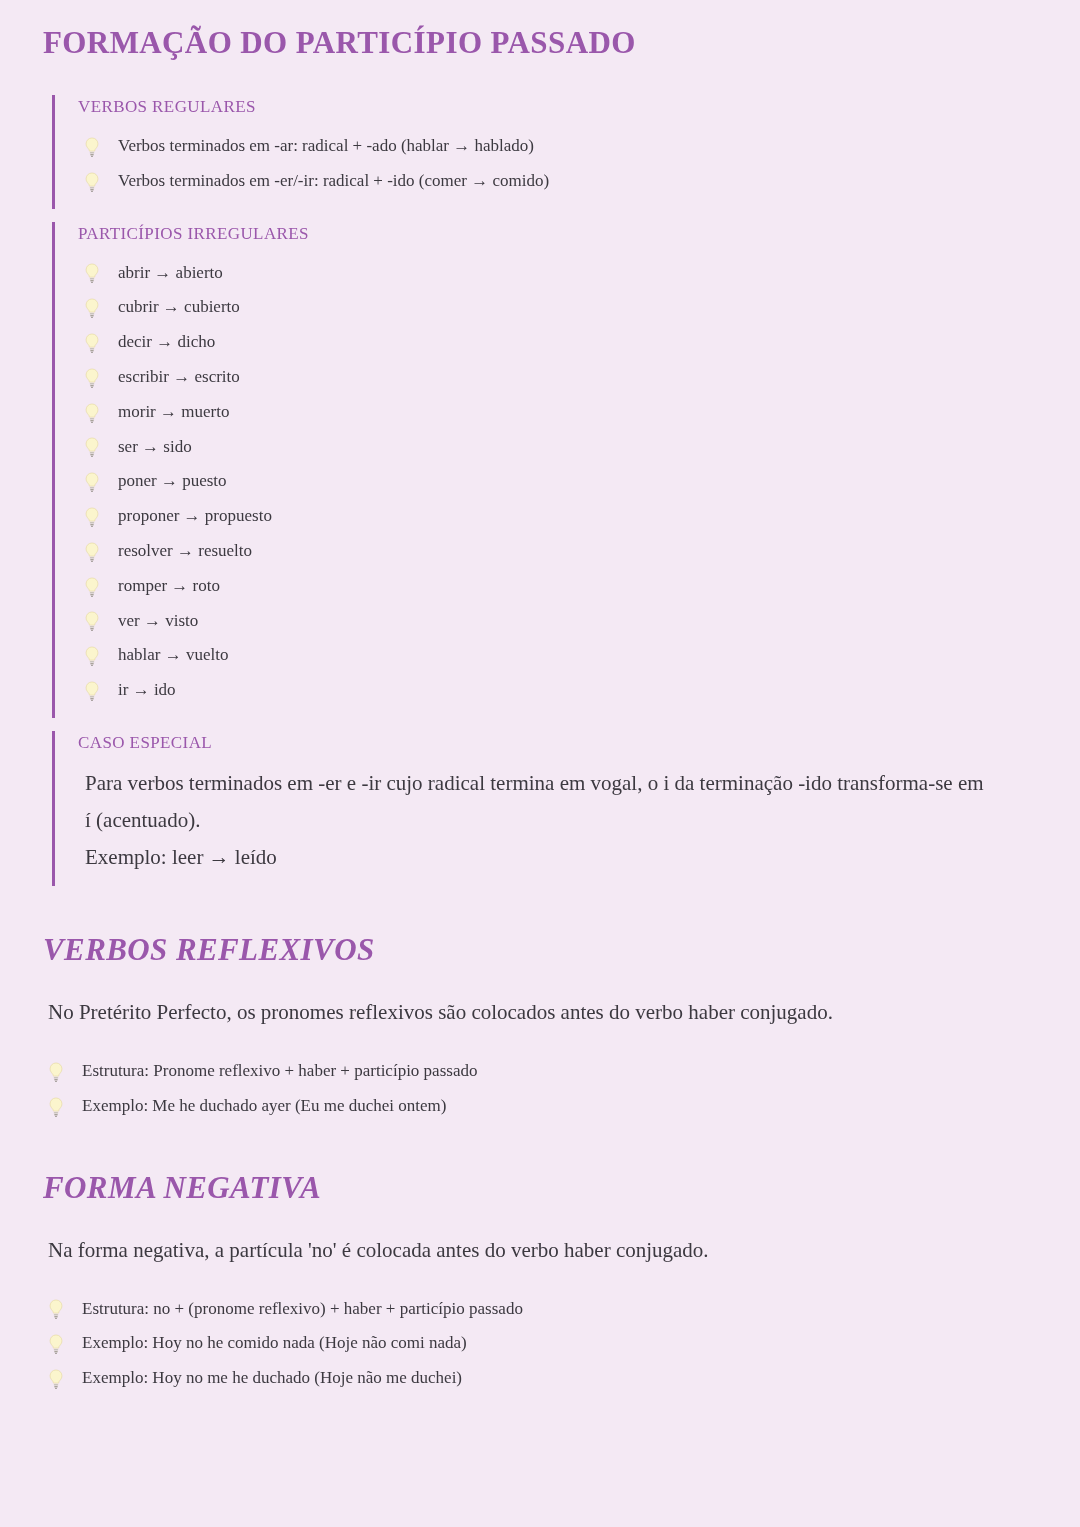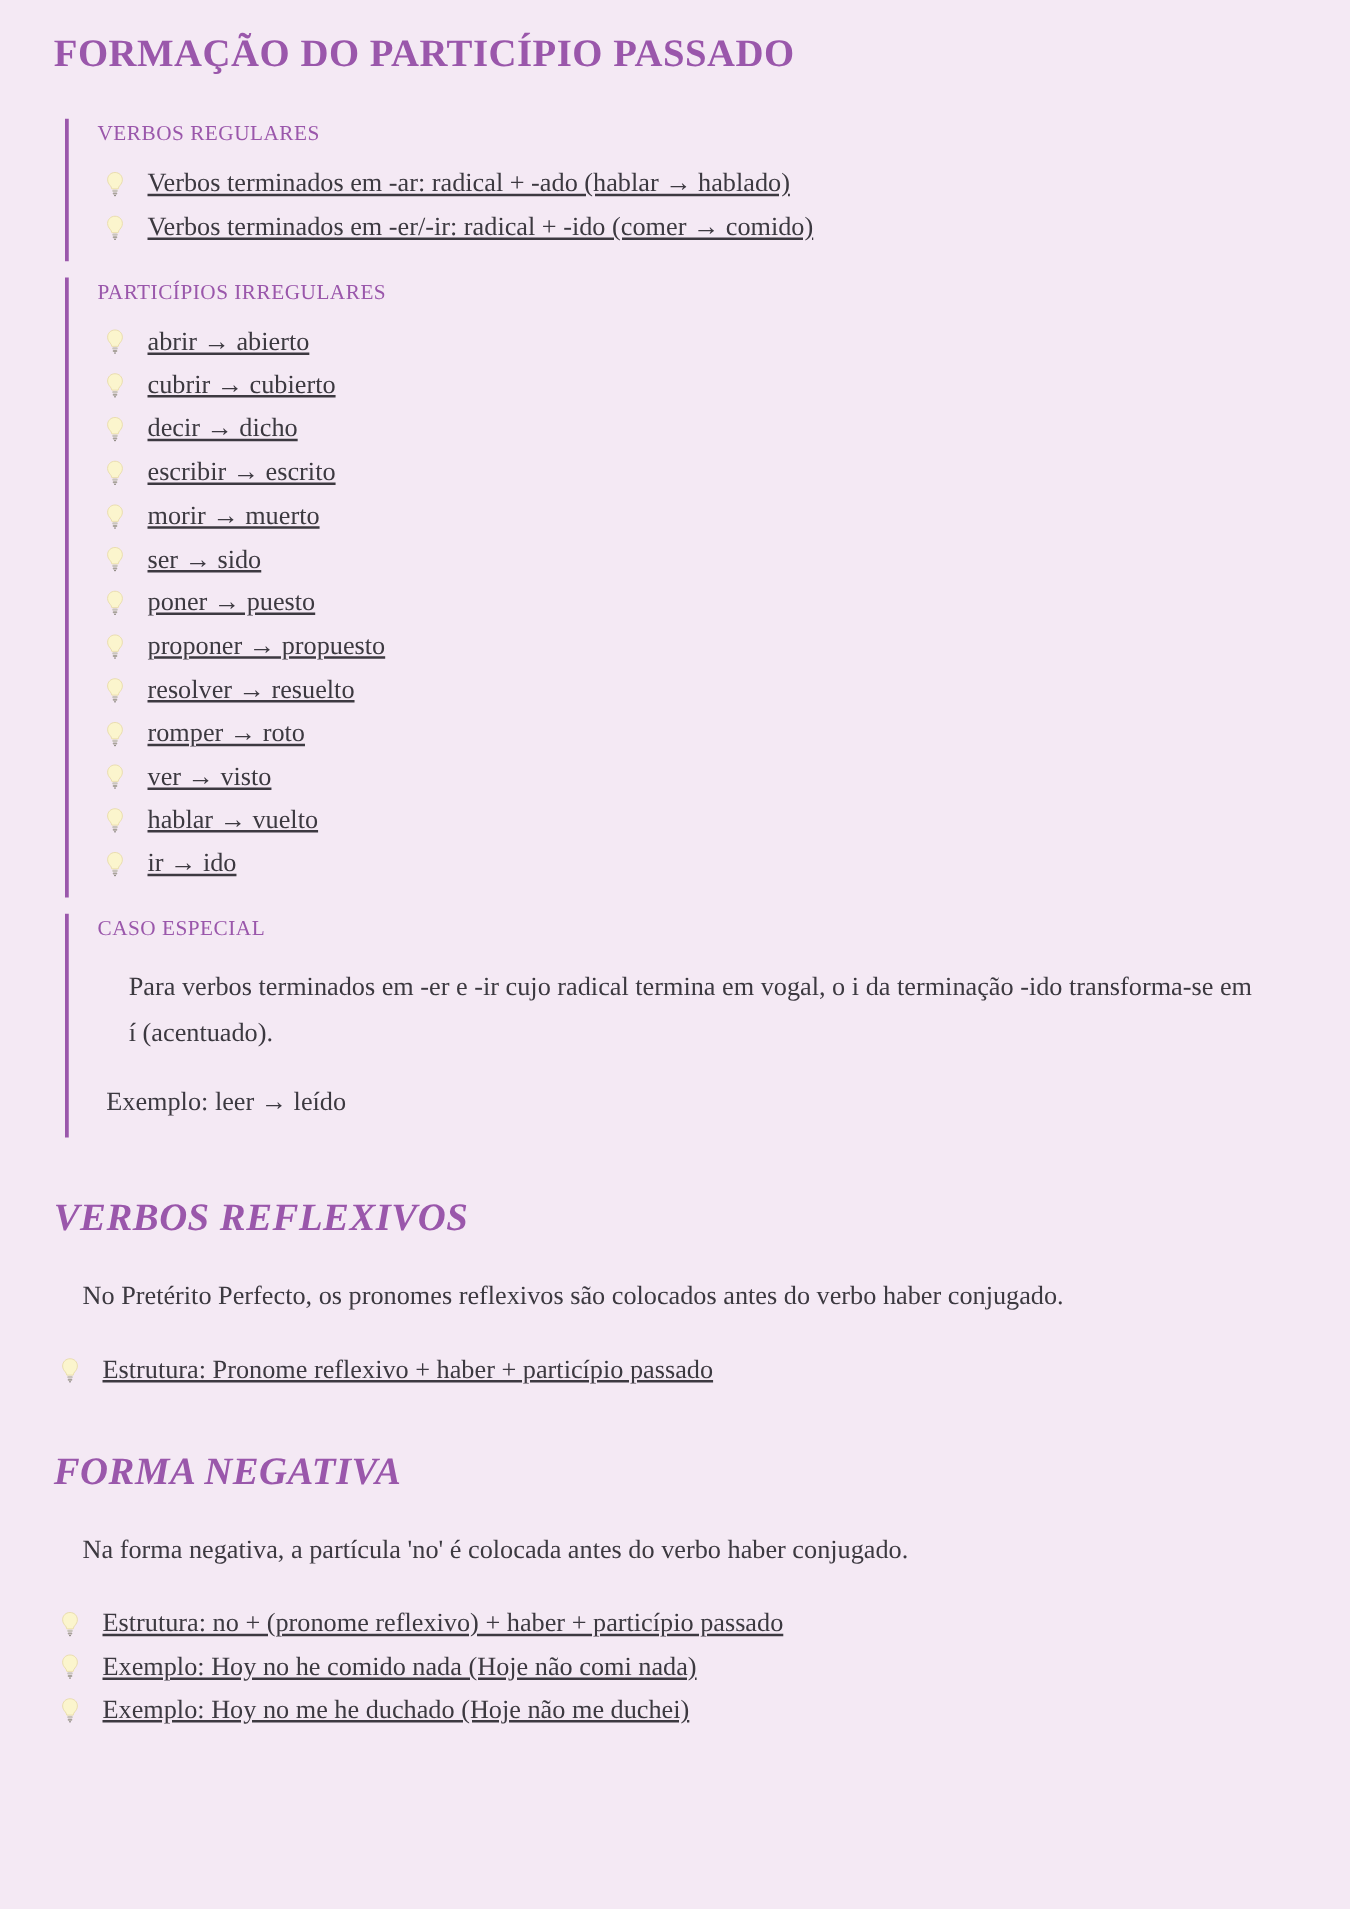"Verbos terminados em -ar: radical" .bullet-item { font-size: 21px -> 17px; text-decoration: underline -> none }
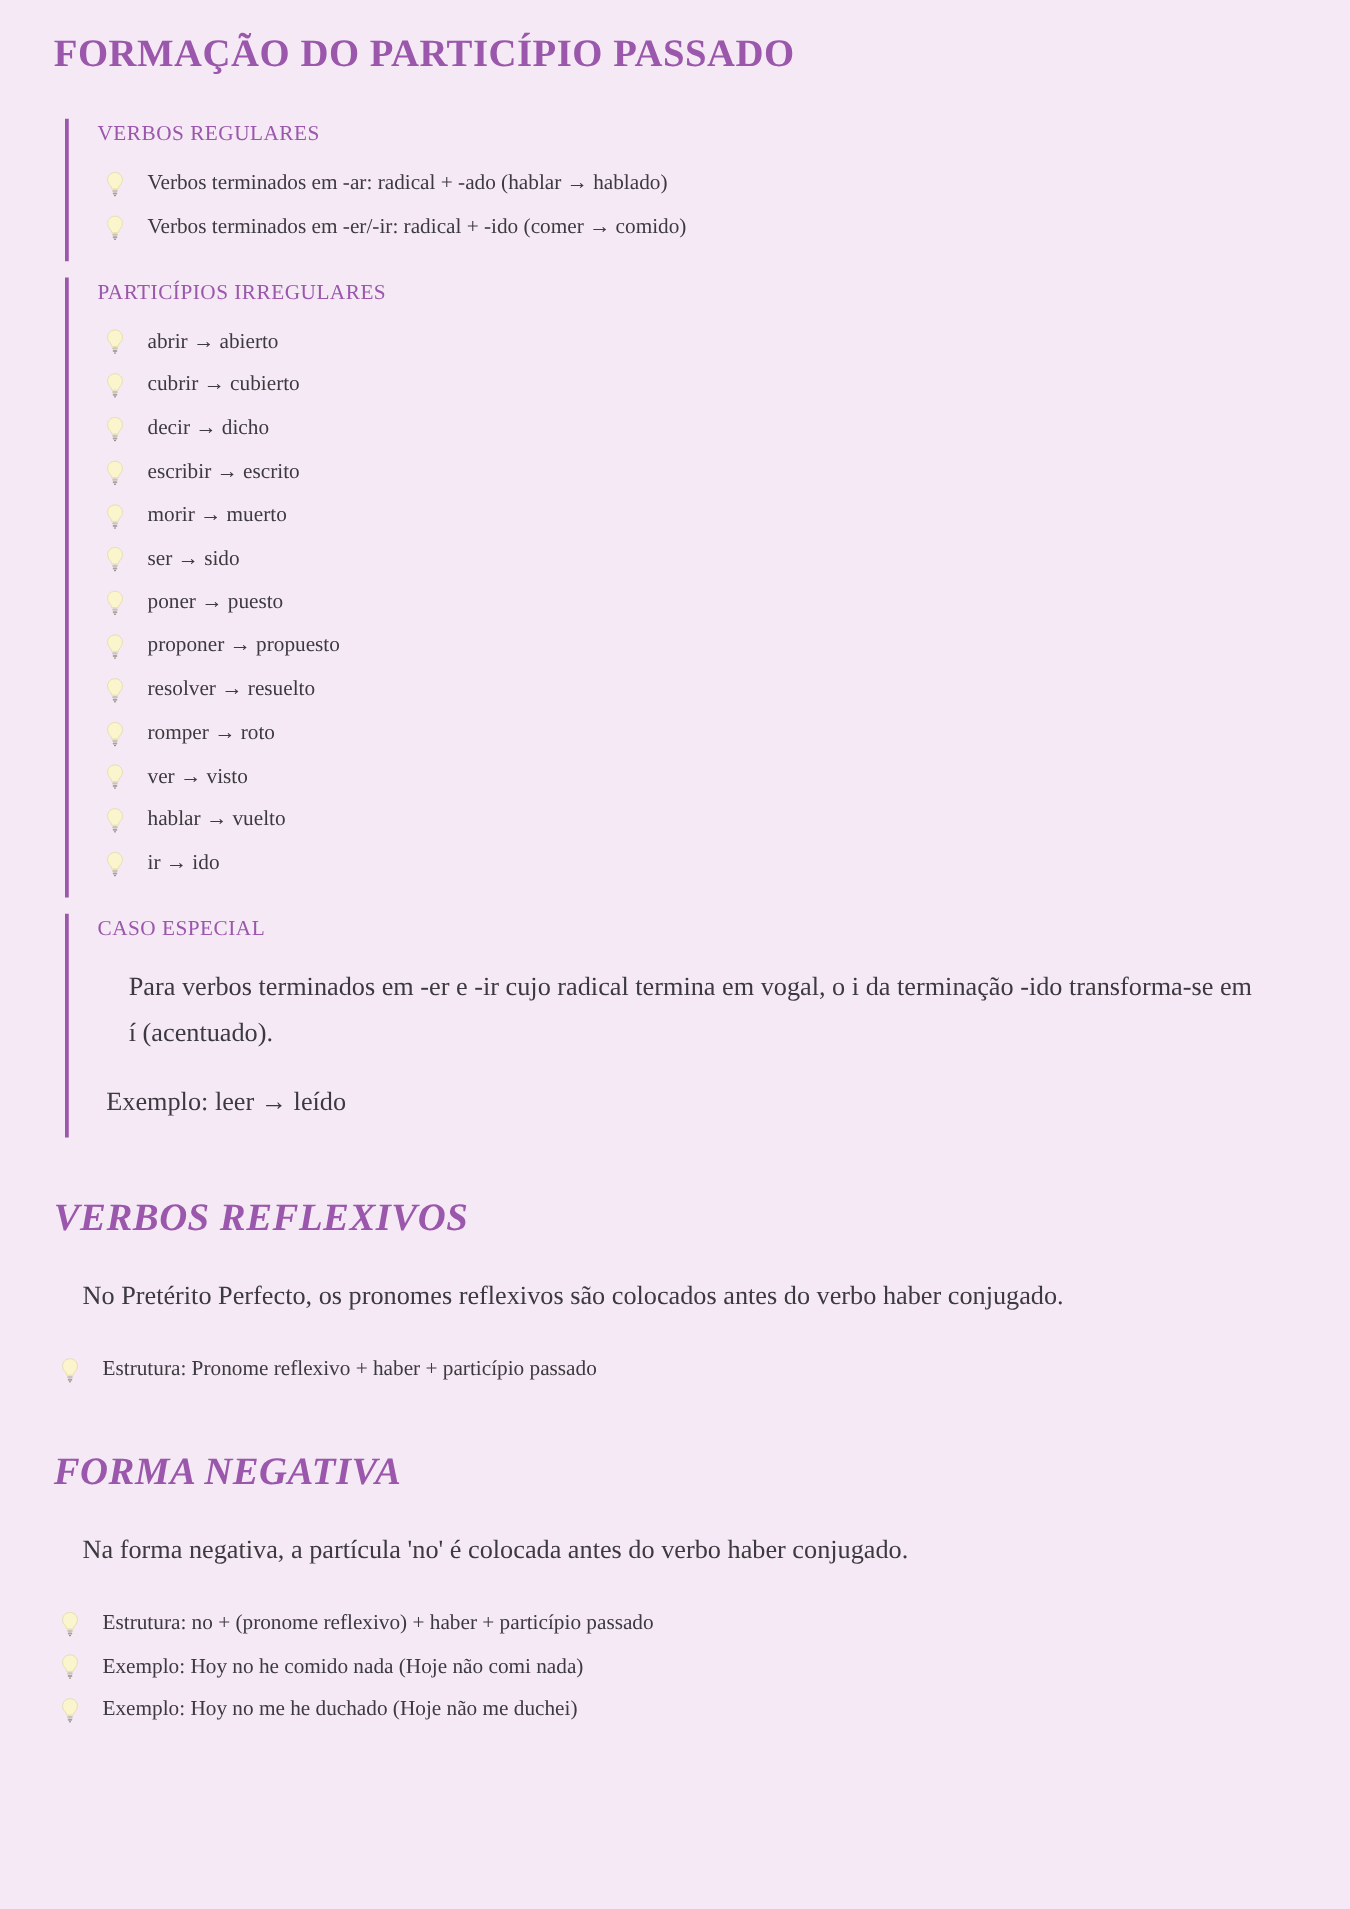"Para verbos terminados em -er" .para { margin: 18px -> 0 }
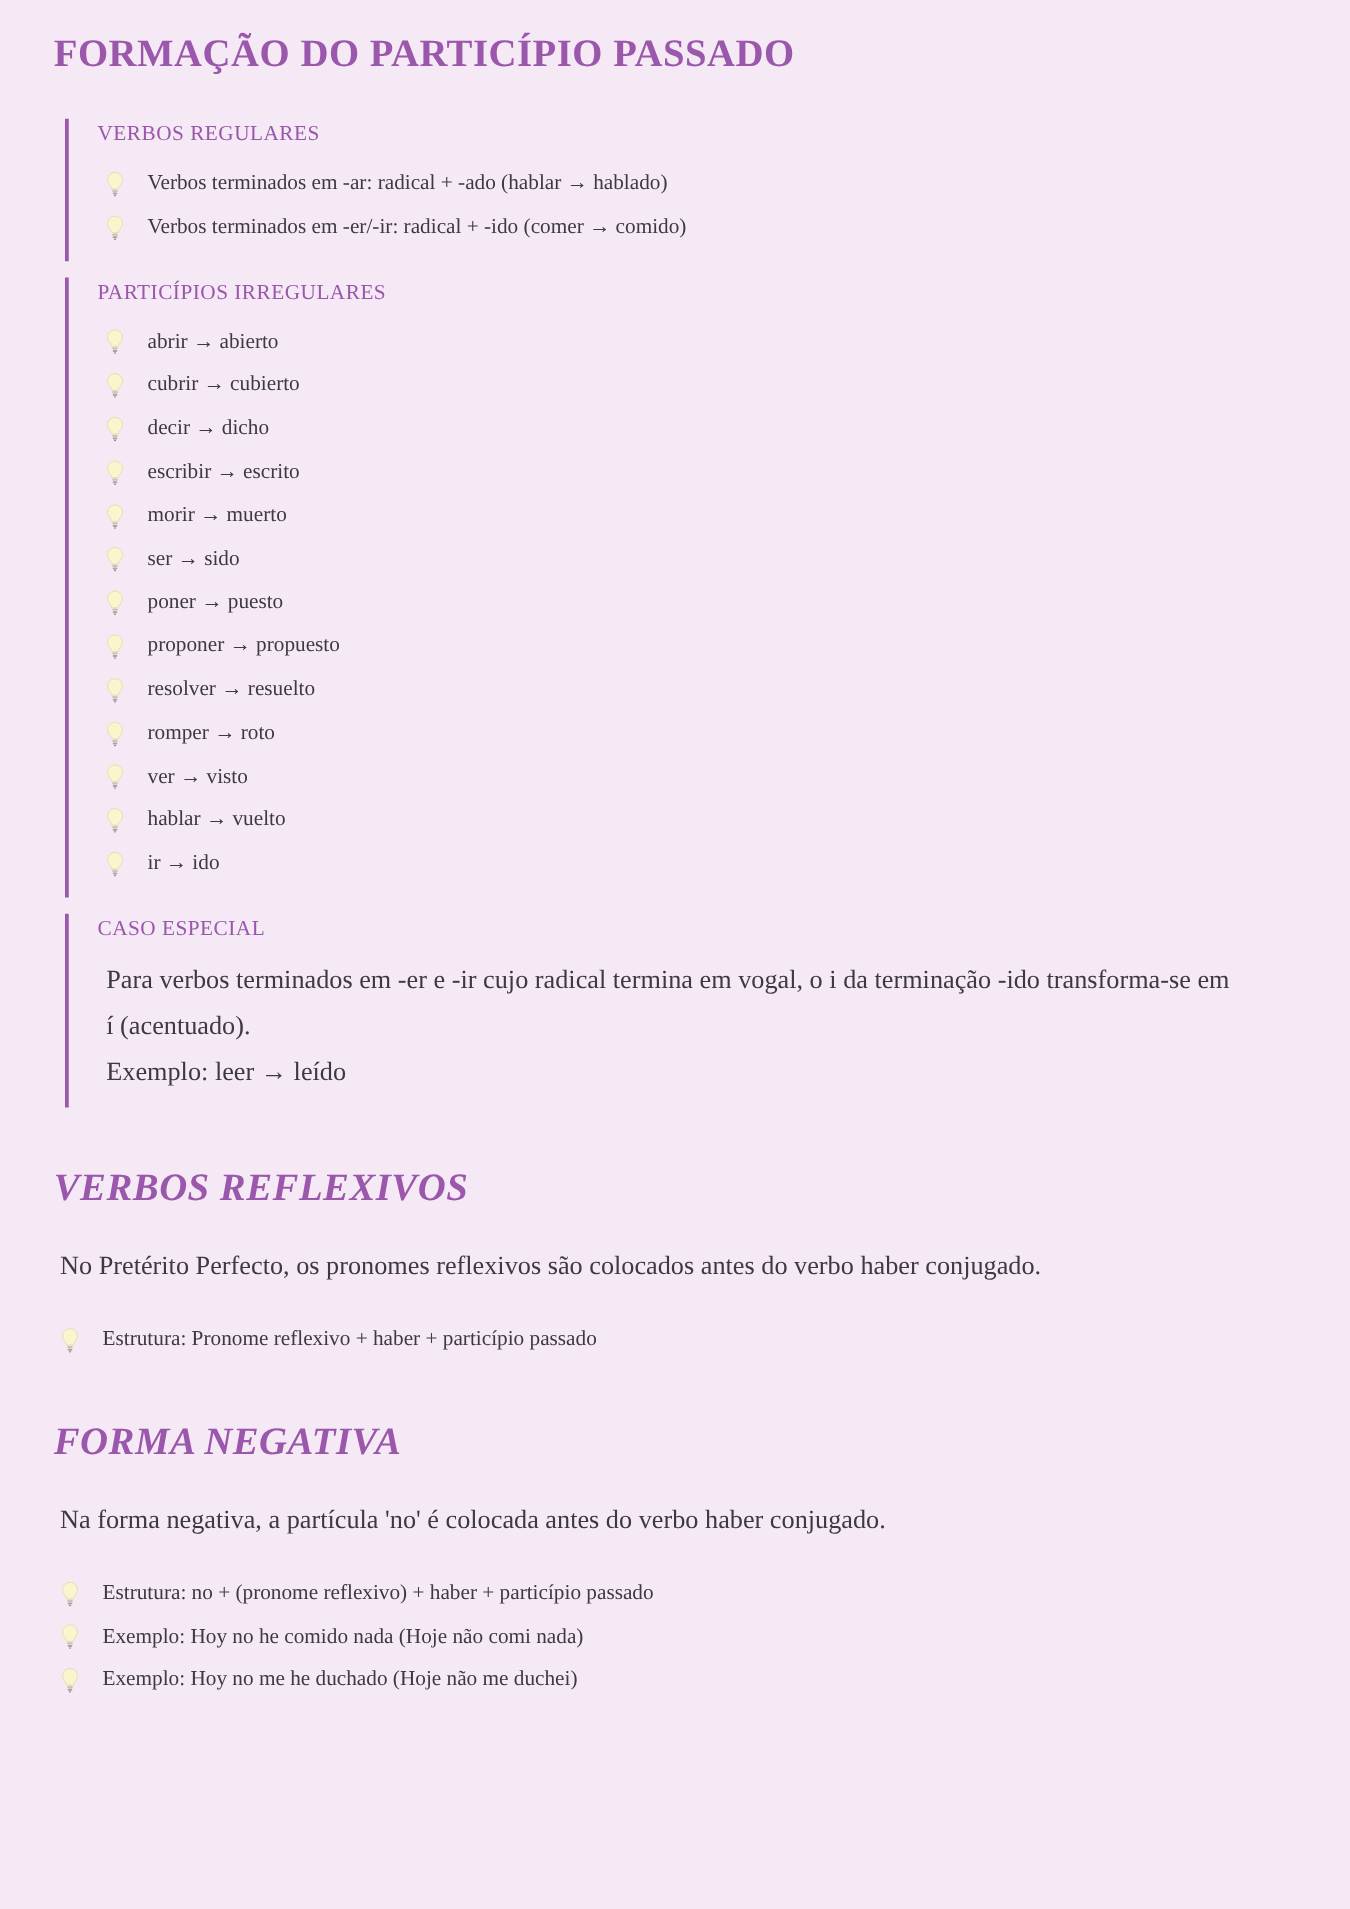"Exemplo: Me he duchado ayer" li.bullet-item { html: none -> <li> <svg> <use></use> </svg> <span>Exemplo: Me he duchado ayer (Eu me duchei ontem)</span> </li> }
